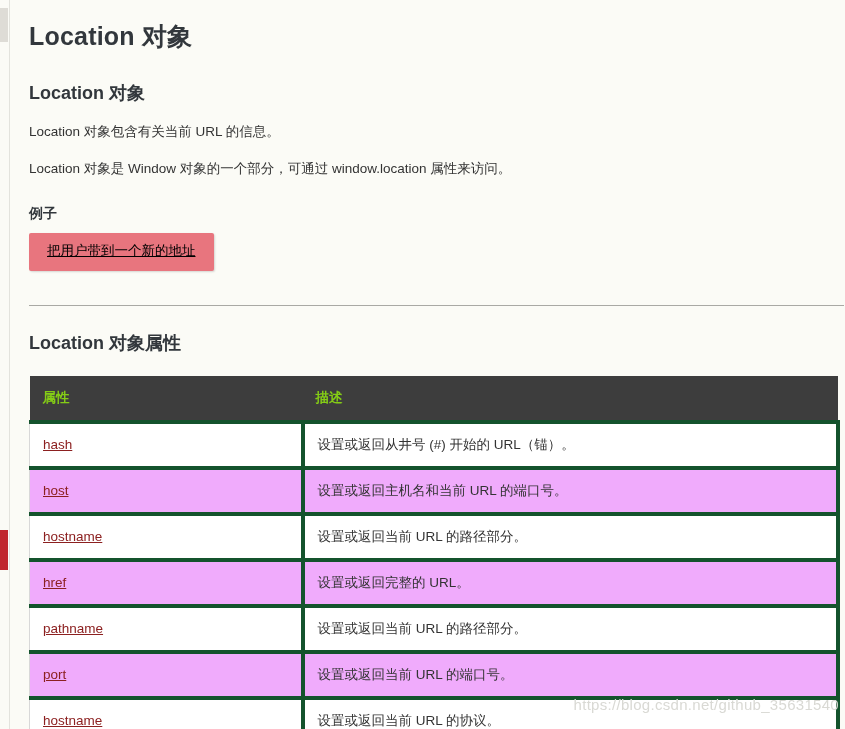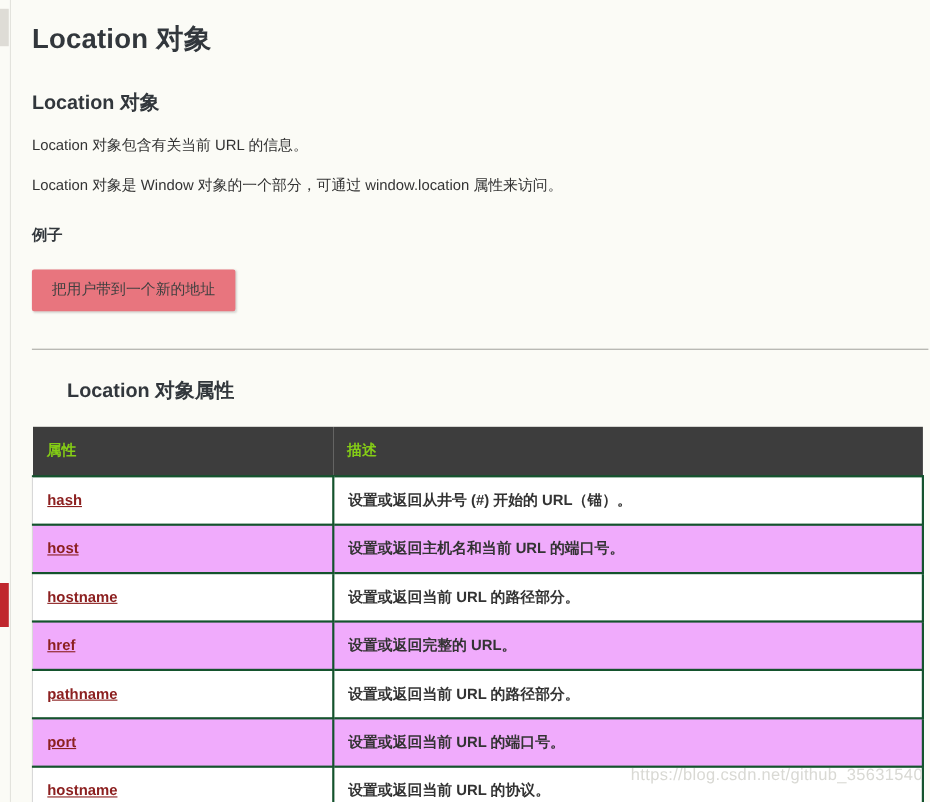"把用户带到一个新的地址" .demo-button { color: #404040 -> #000000; margin: 22px 0 0 18px -> 10px 0 0 18px; text-decoration: none -> underline }
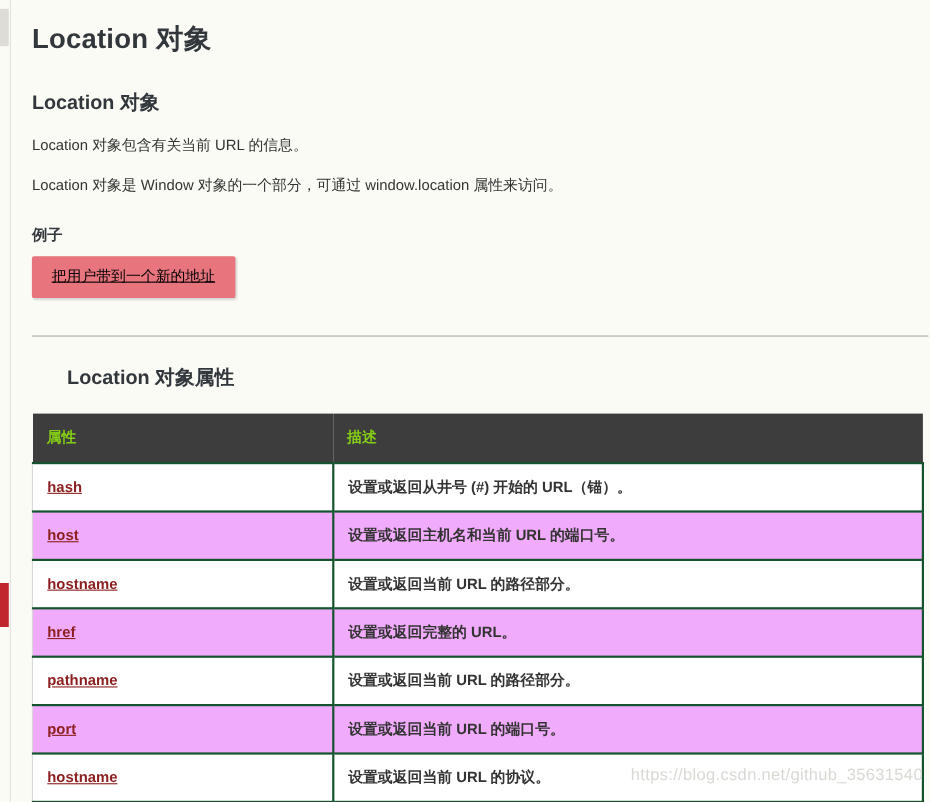"Location 对象属性" .section-h2.props { margin-left: 32px -> none }
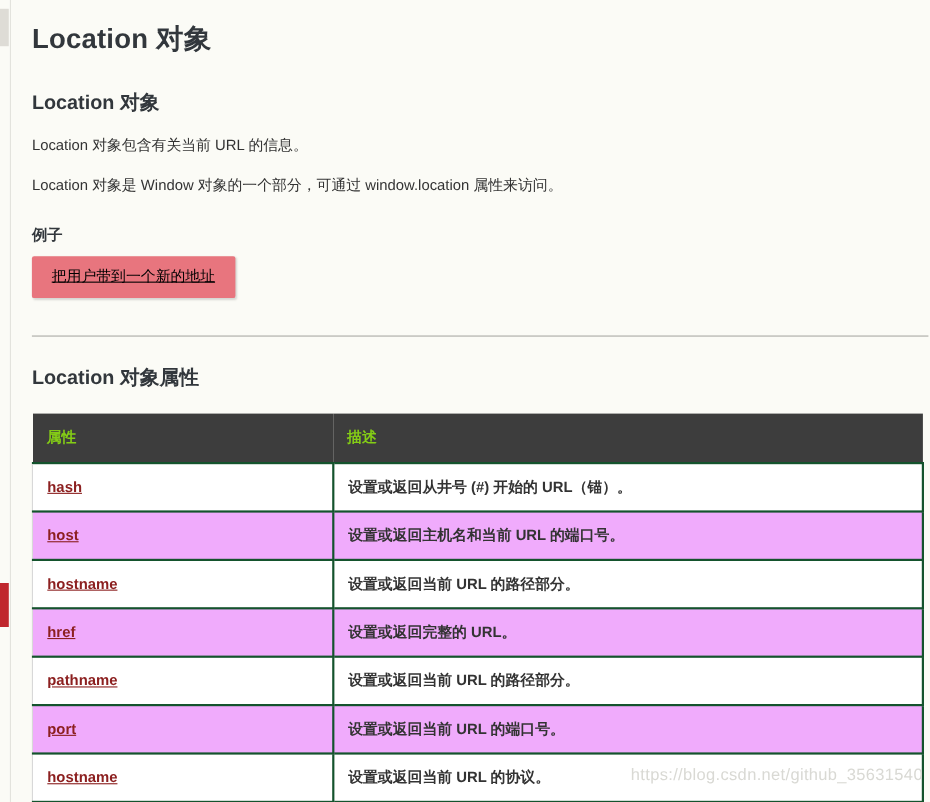"hash" .props-table td { border: 2px solid #14532d -> 4px solid #14532d; font-weight: bold -> none }
